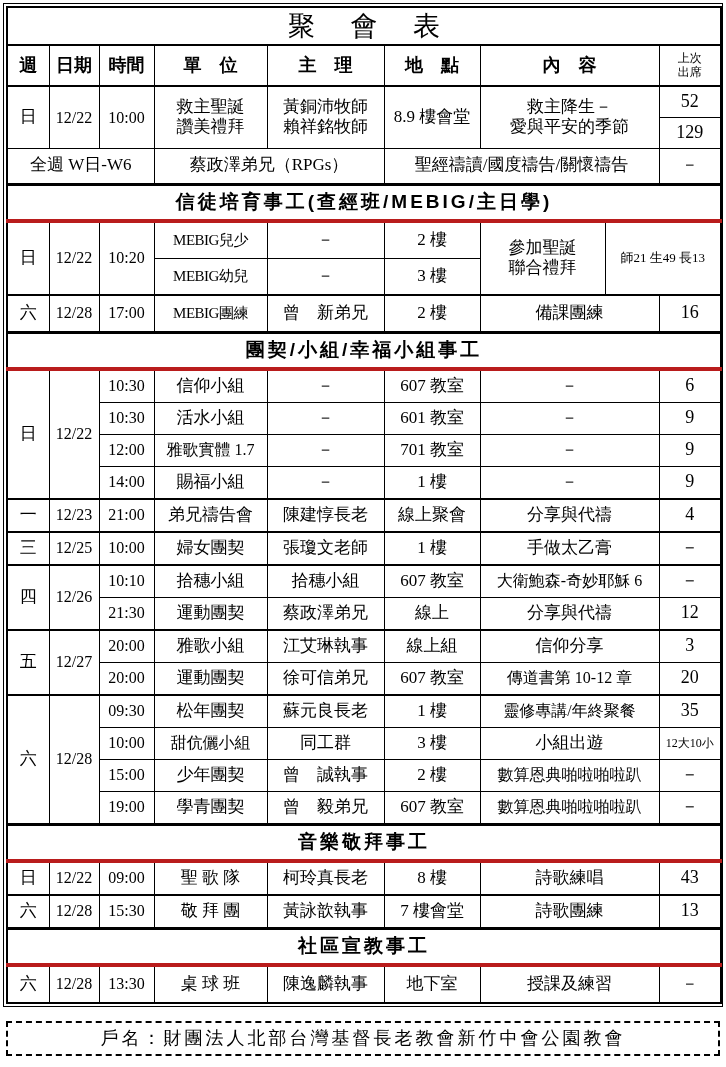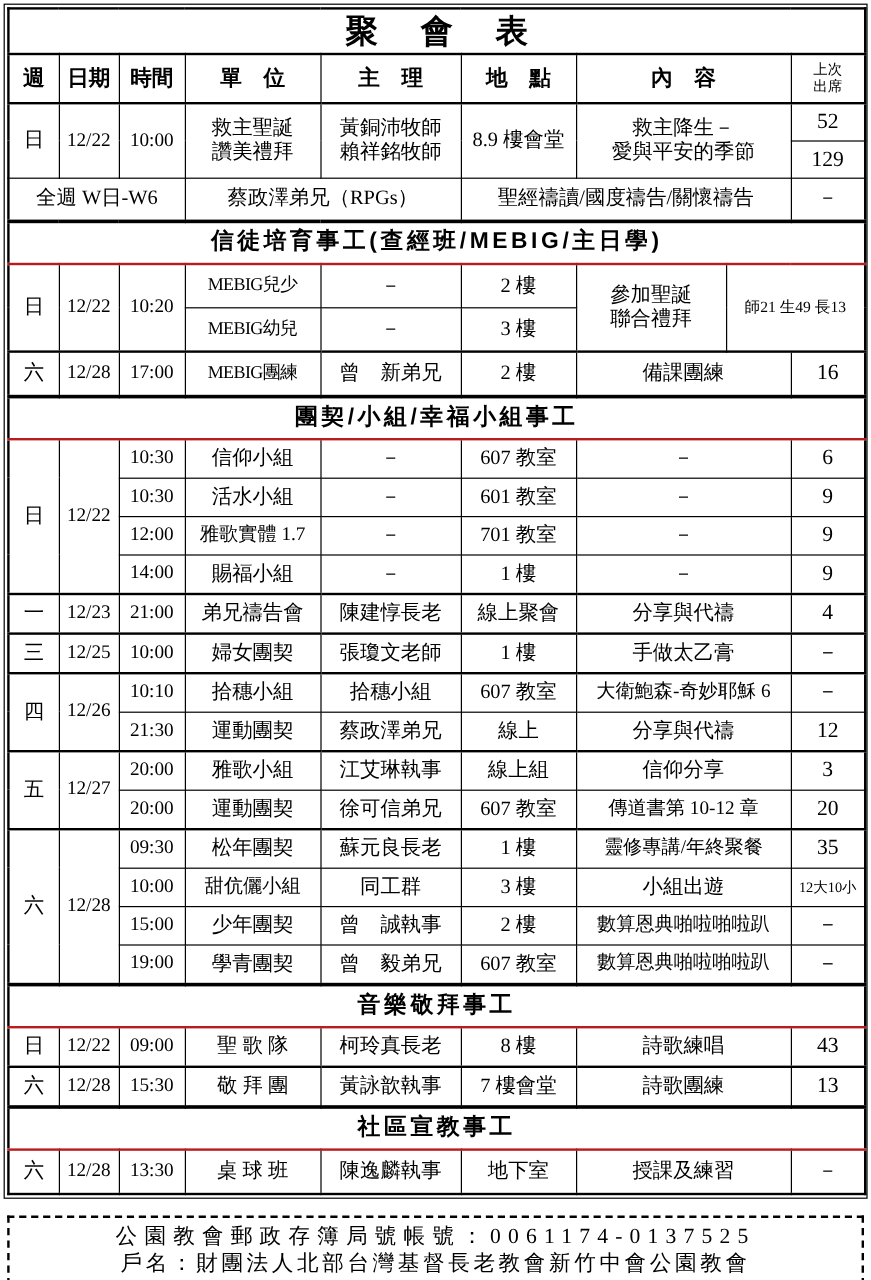"聚 會 表" tr.title-row td { font-weight: bold -> normal }
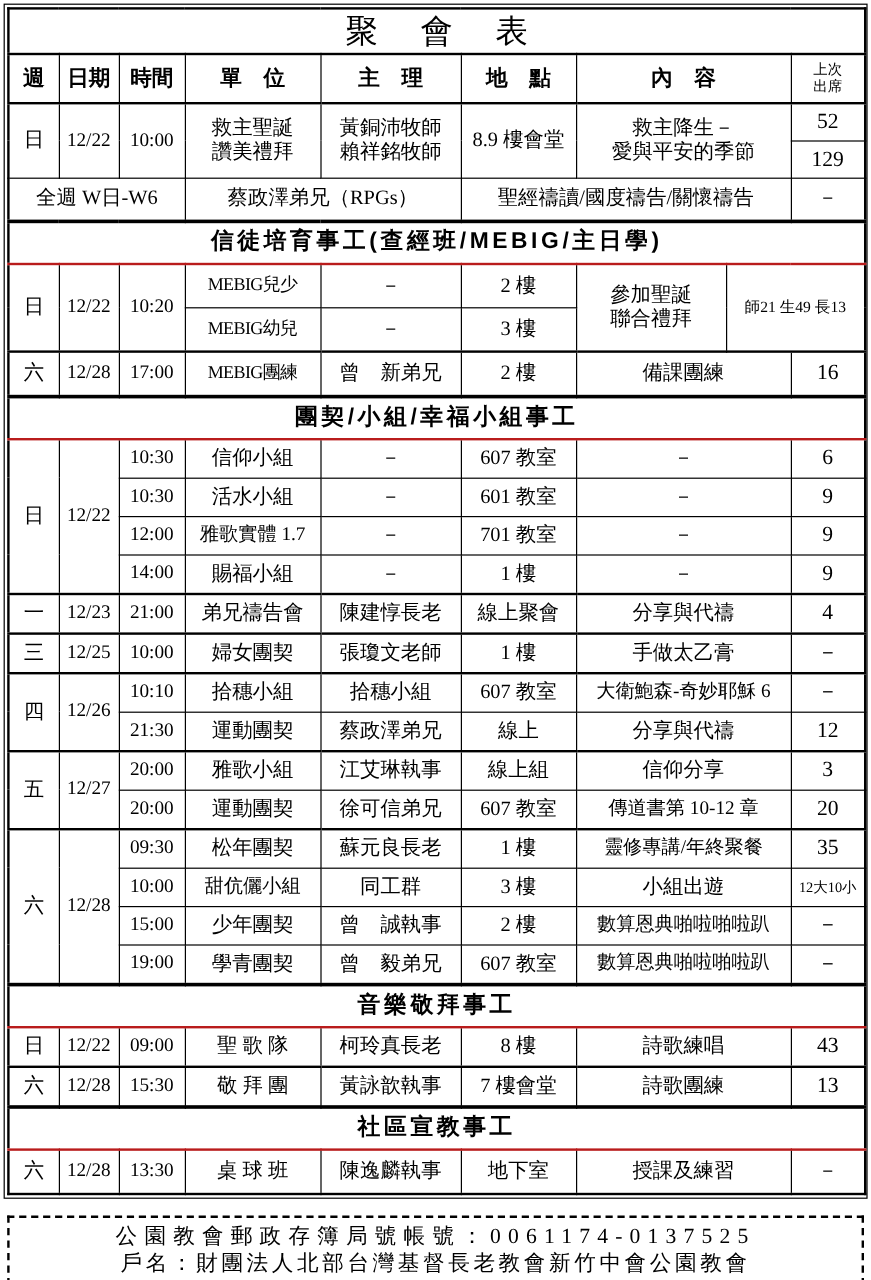"信徒培育事工(查經班/MEBIG/主日學)" tr.sec td { border-bottom: 2px solid #b91c1c -> 4px solid #b91c1c }
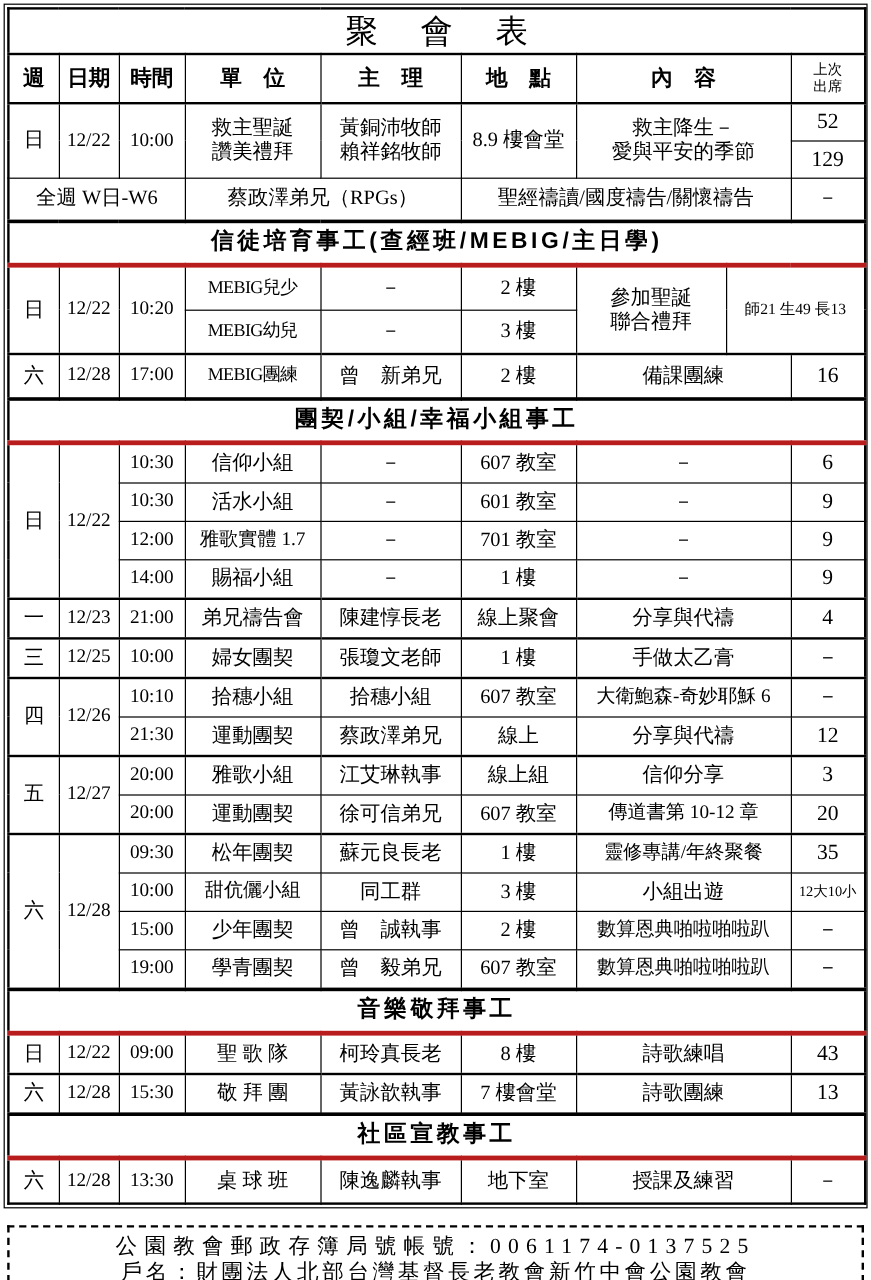"公園教會郵政存簿局號帳號：0061174-0137525" div.l1 { html: <div>公園教會郵政存簿局號帳號：0061174-0137525</div> -> none }
